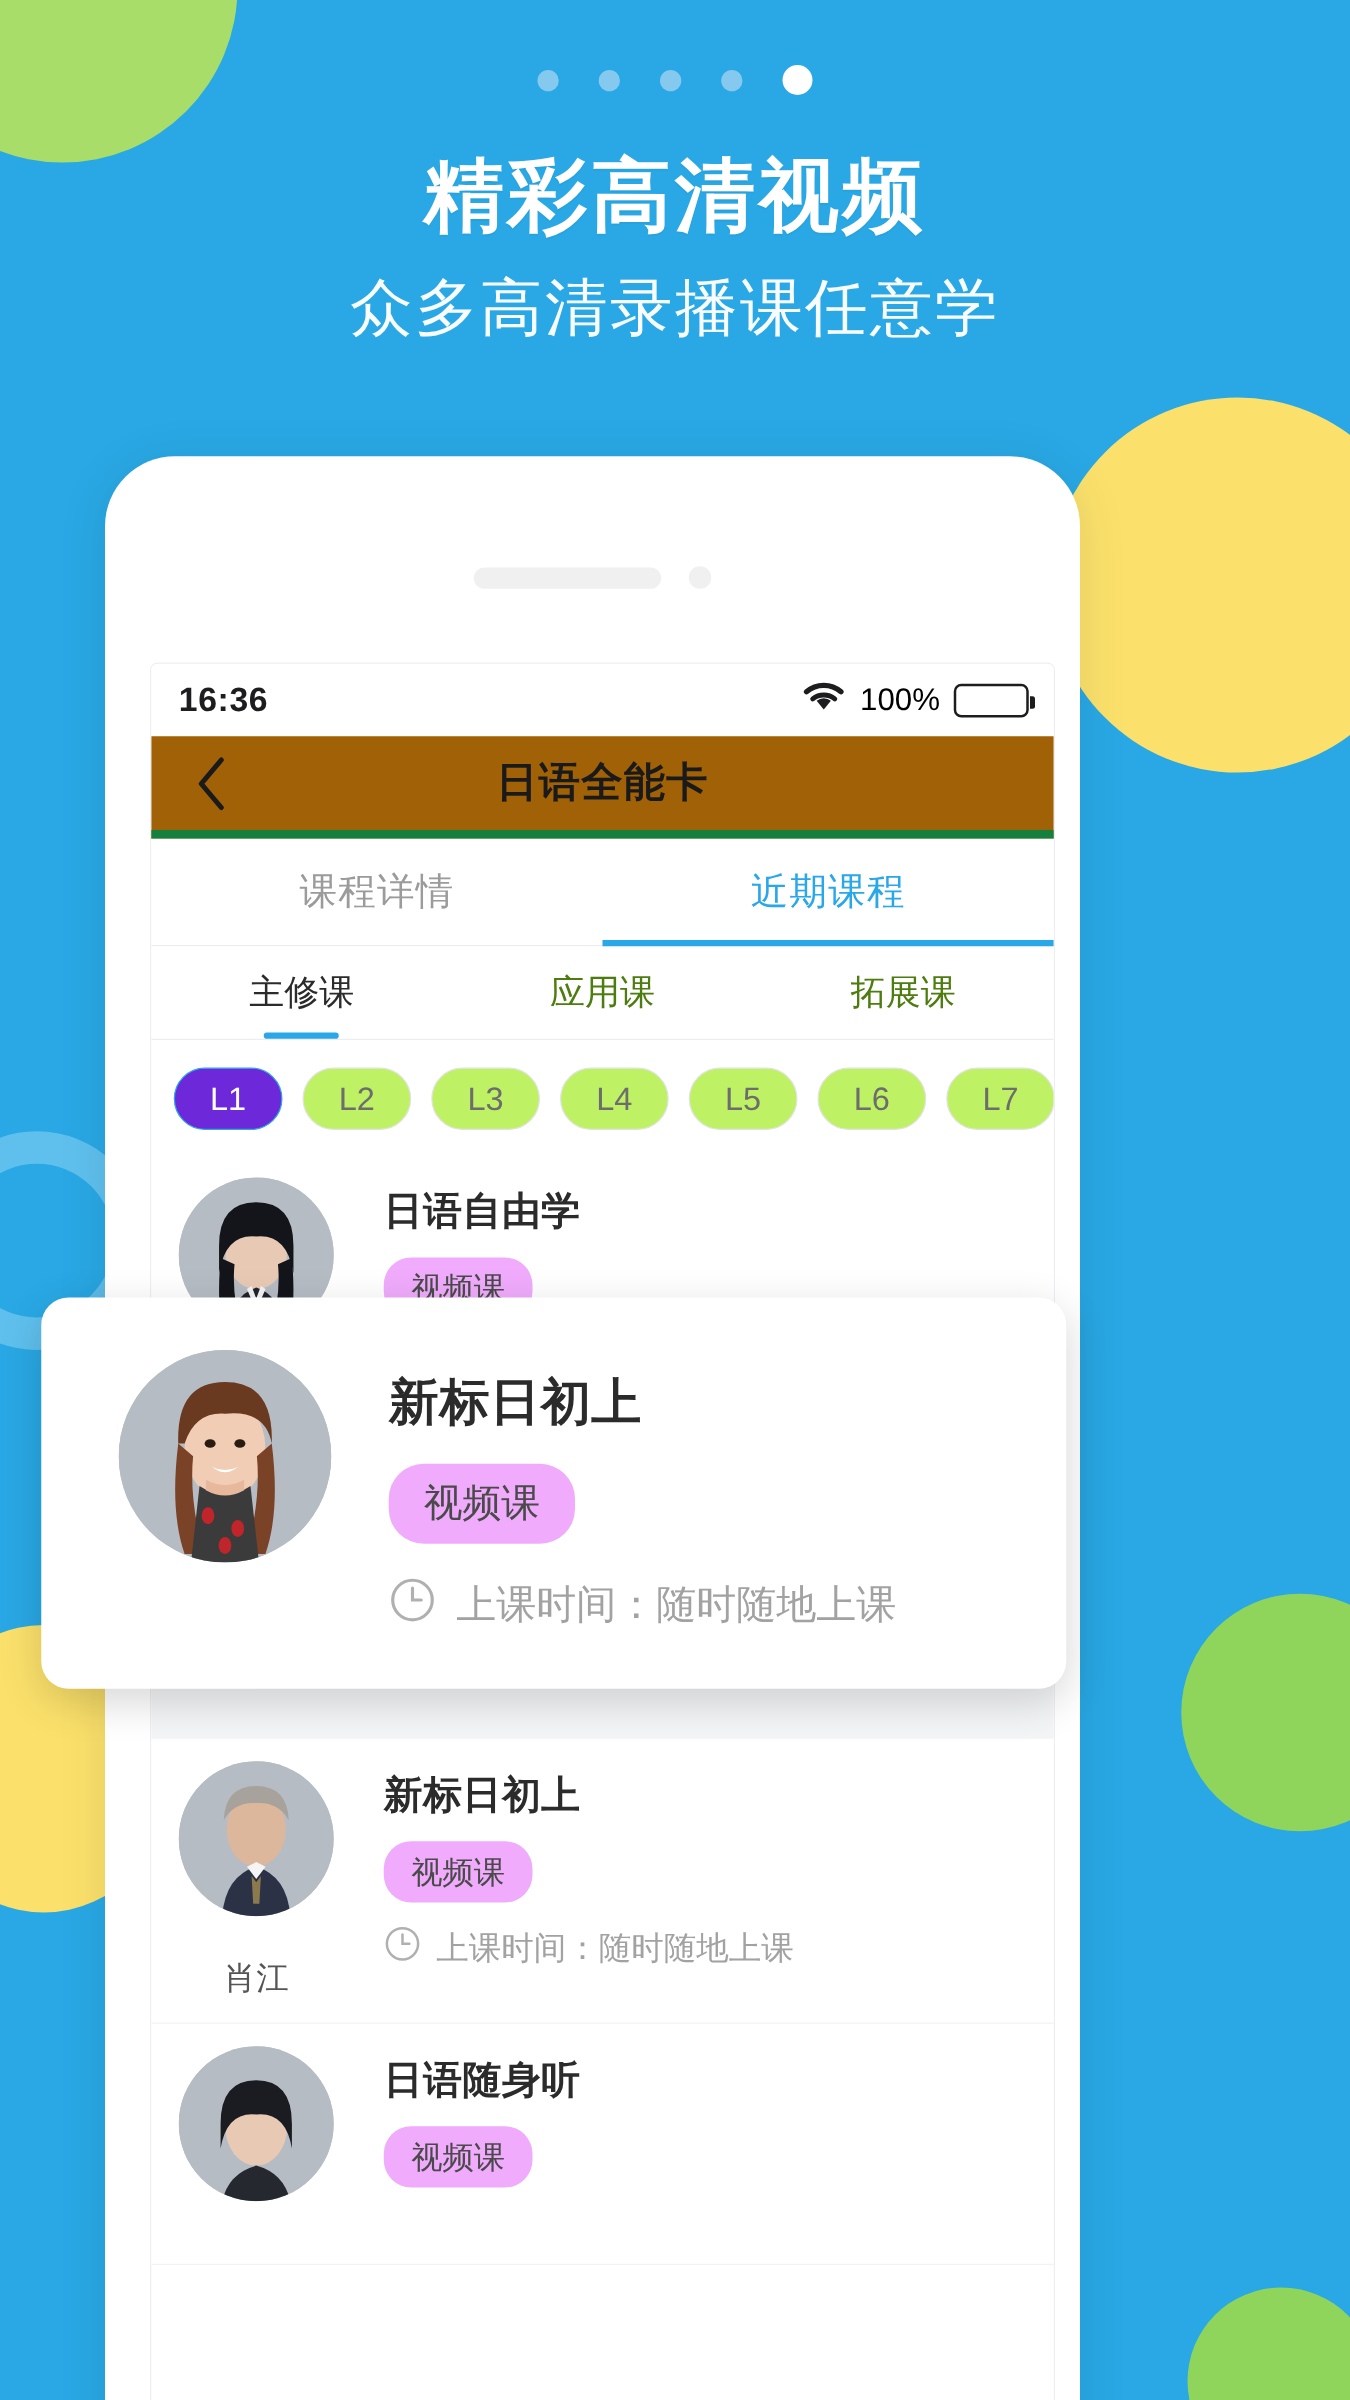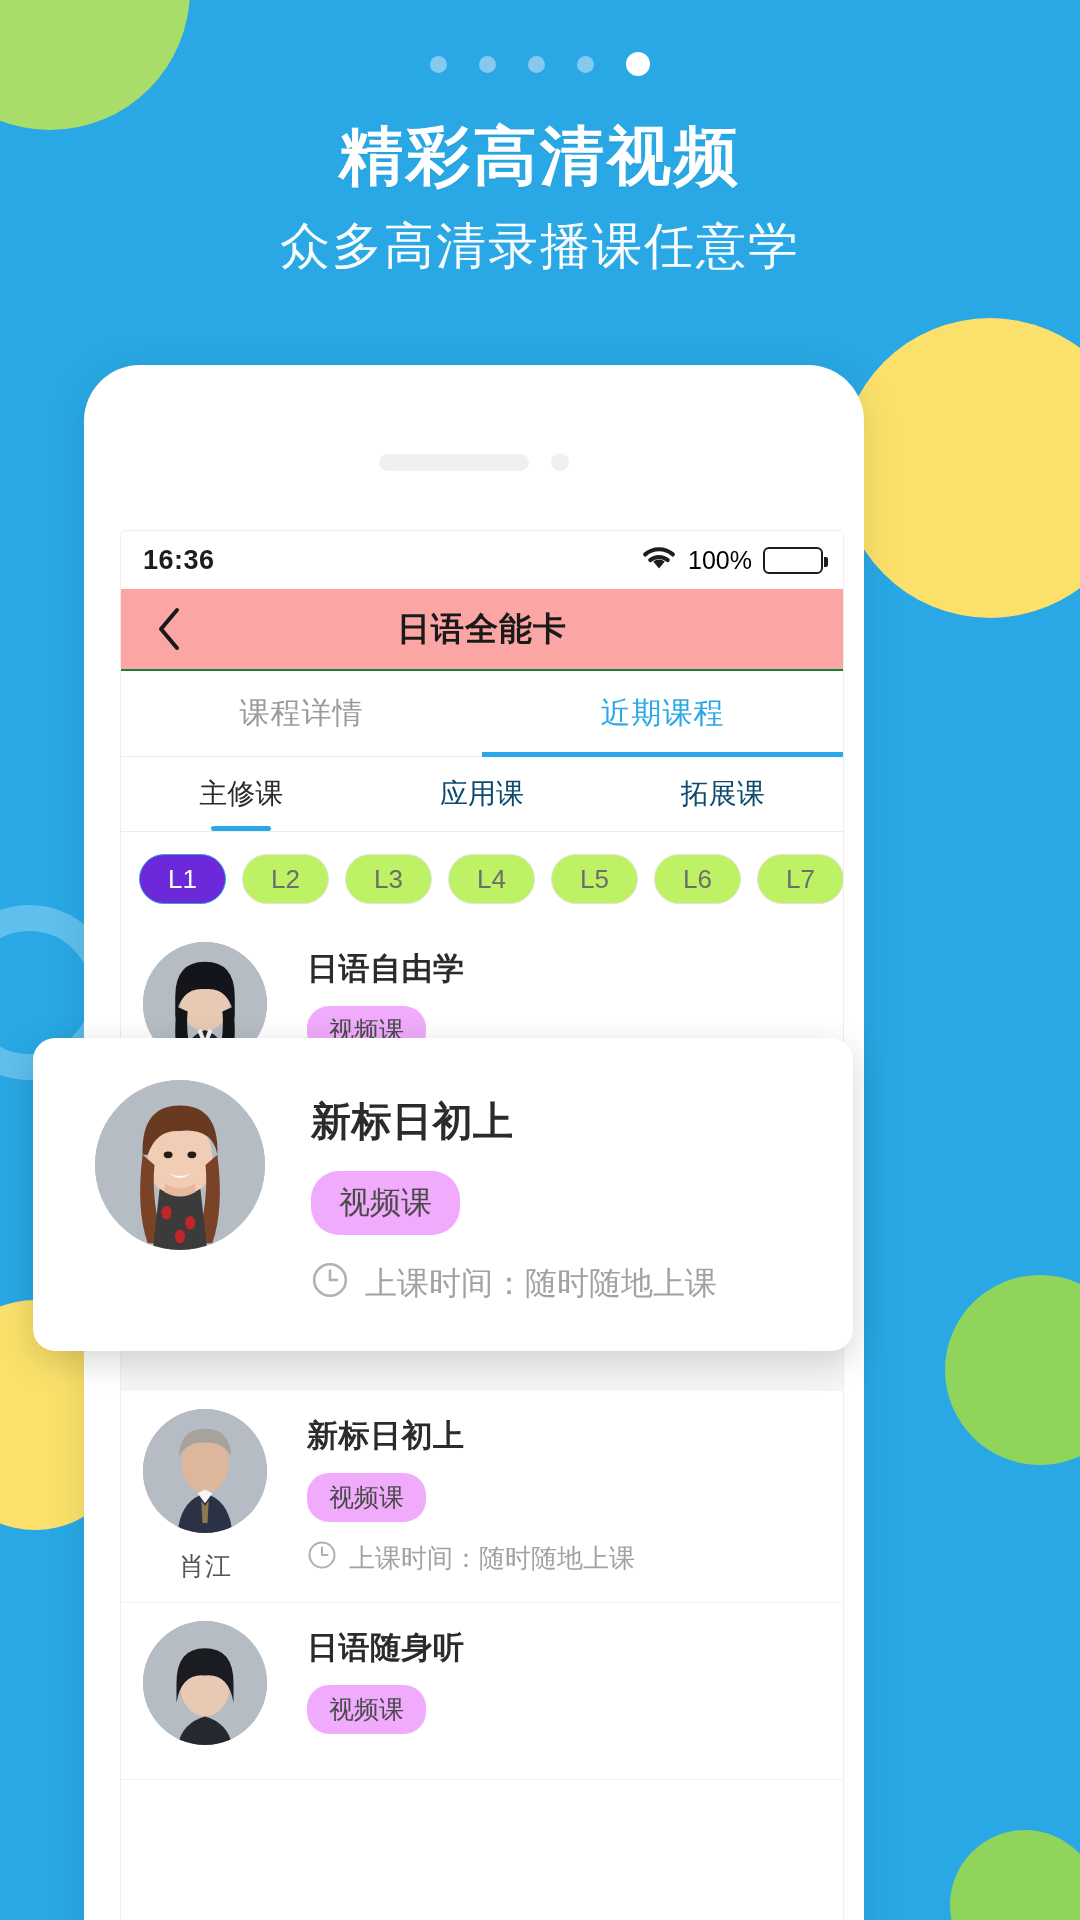"日语全能卡" .navbar { background: #fca5a5 -> #a16207; border-bottom: 2px solid #15803d -> 7px solid #15803d }
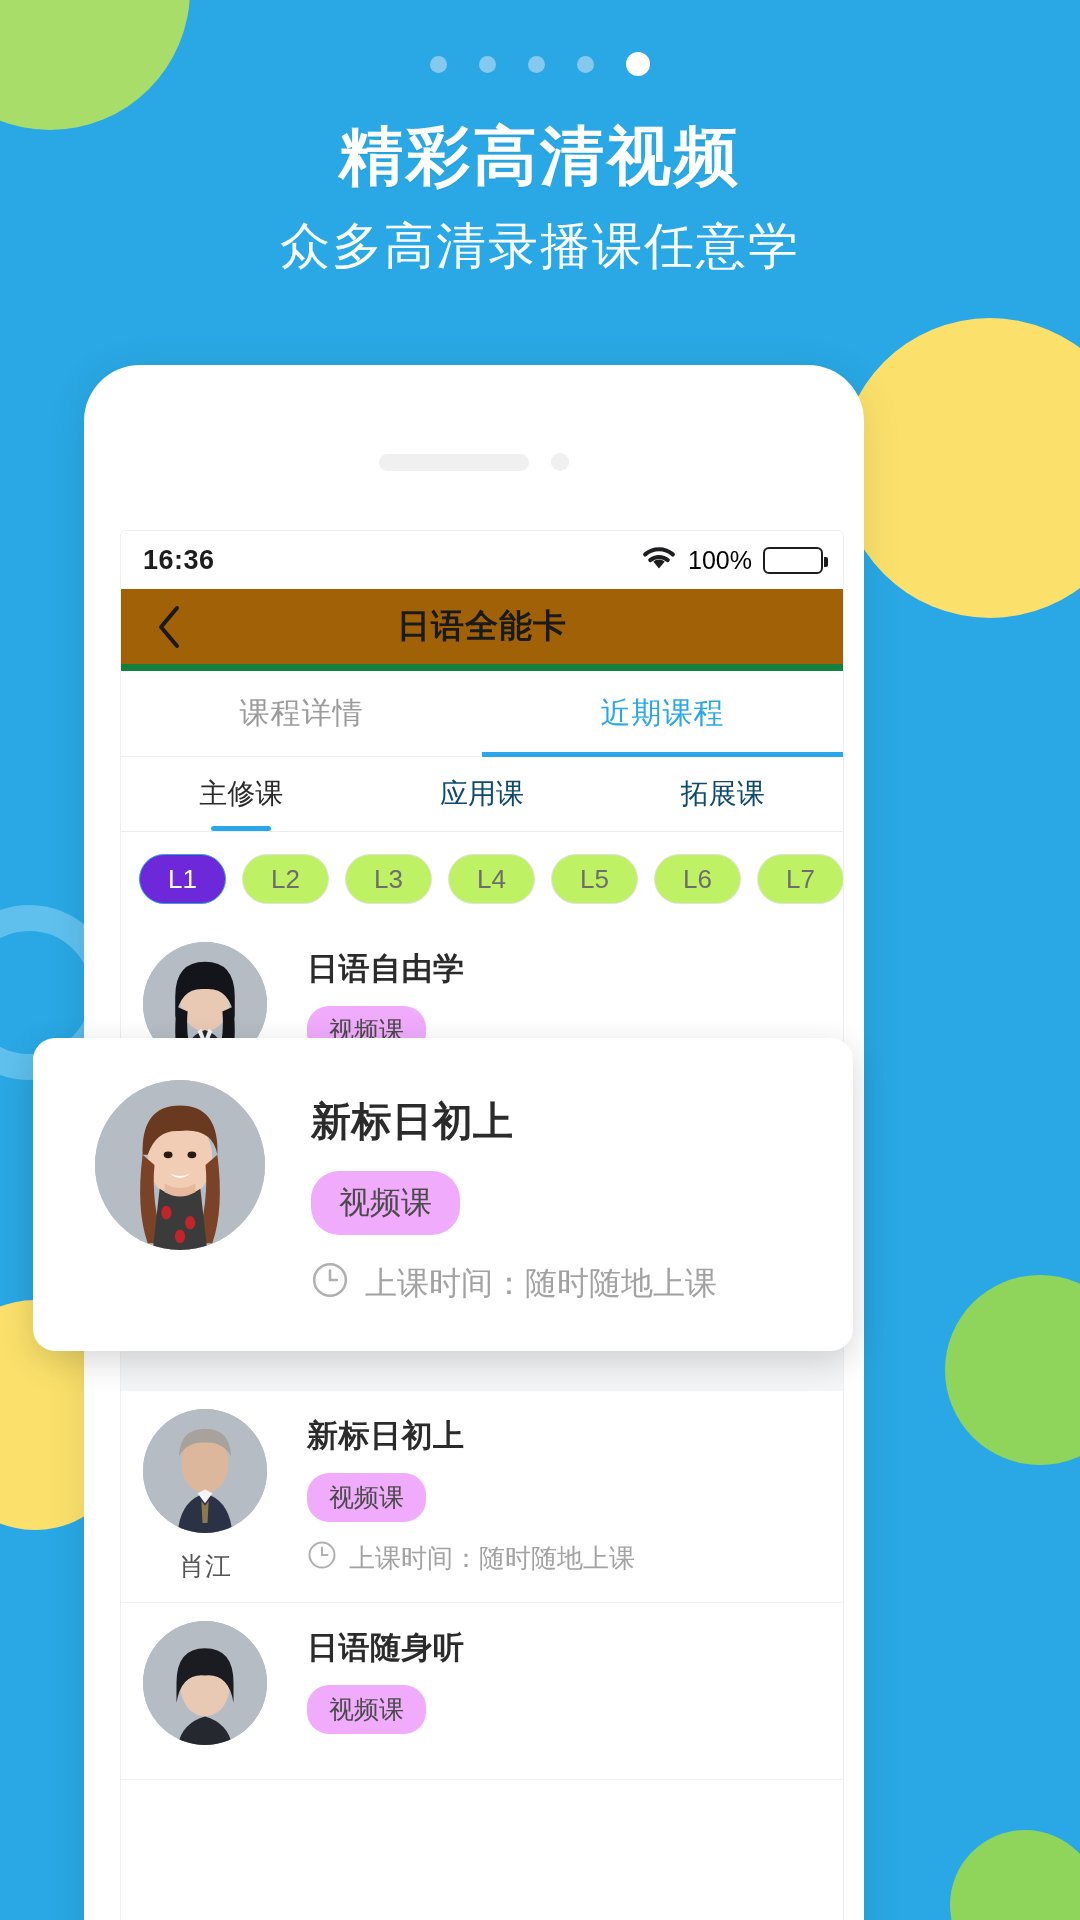"应用课" .subtab { color: #0c4a6e -> #4d7c0f }
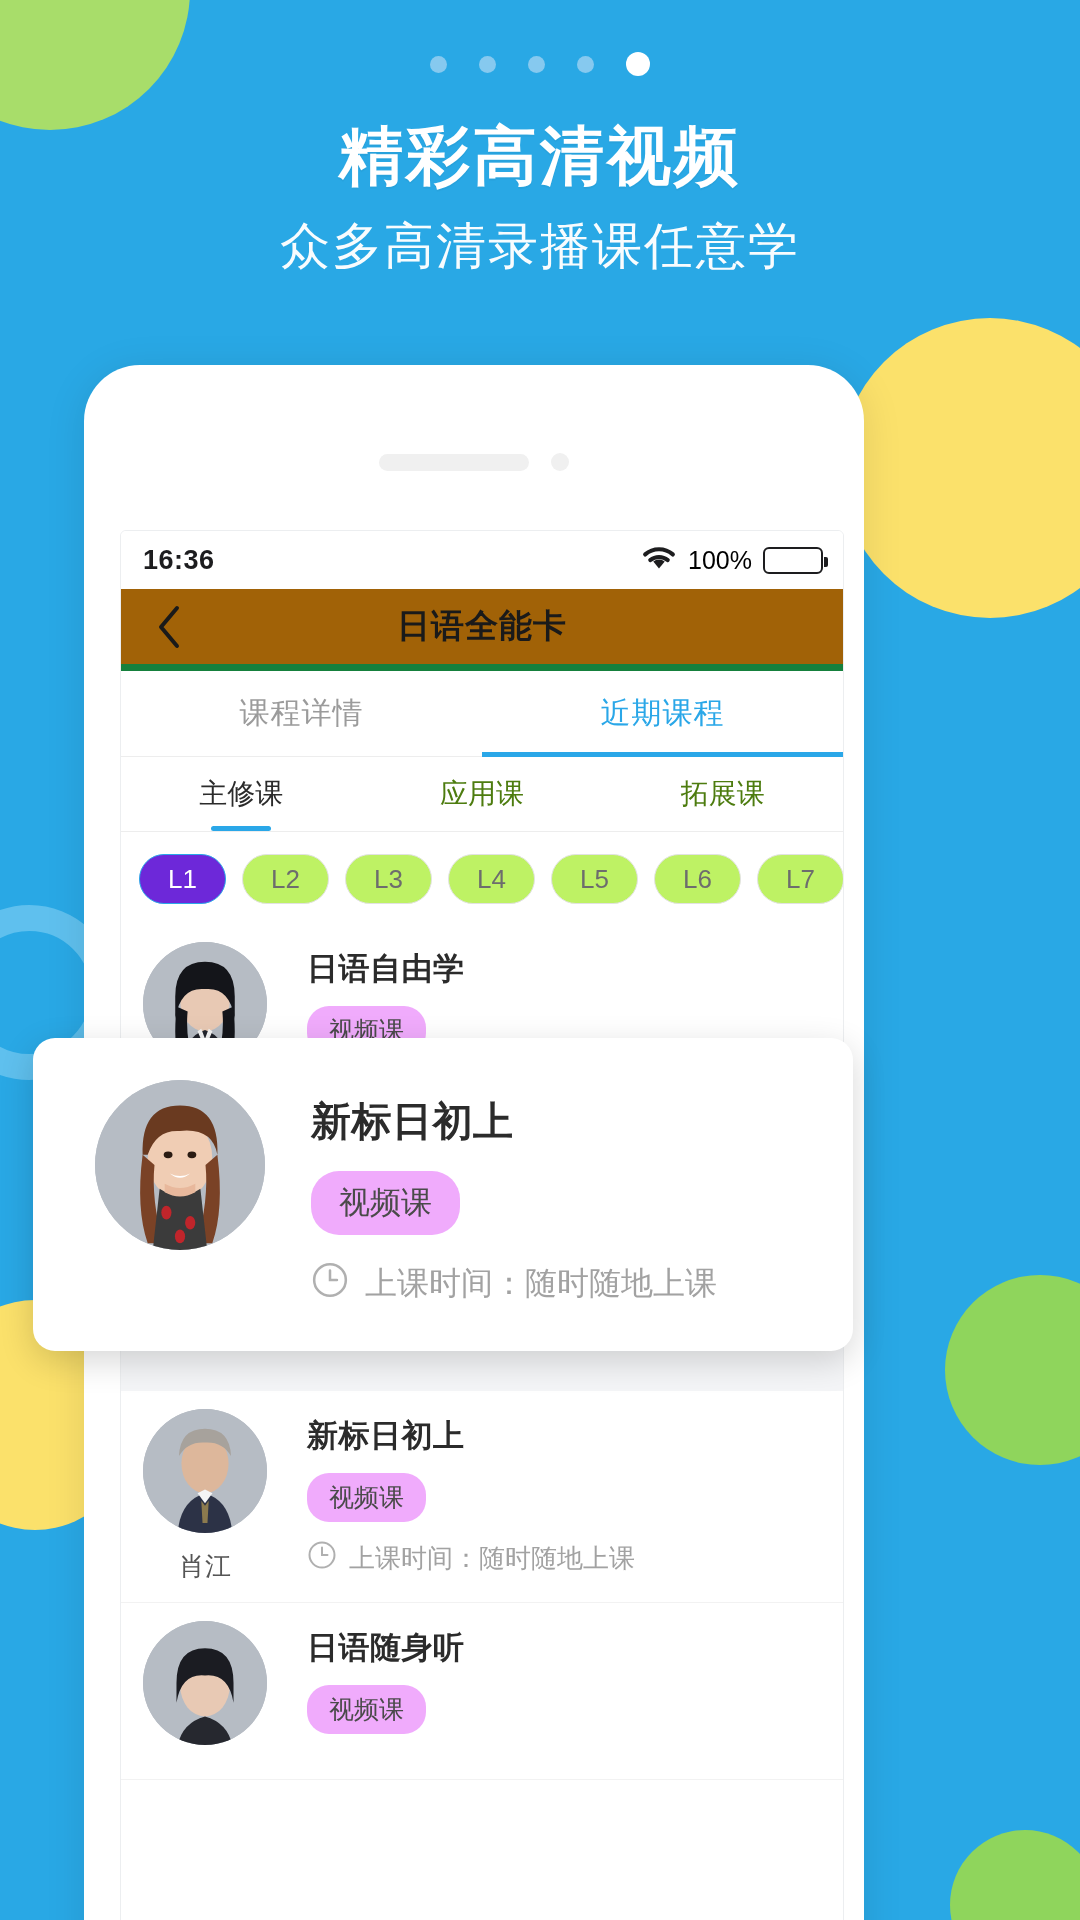"肖江" .avatar-wrap { gap: none -> 16px }
